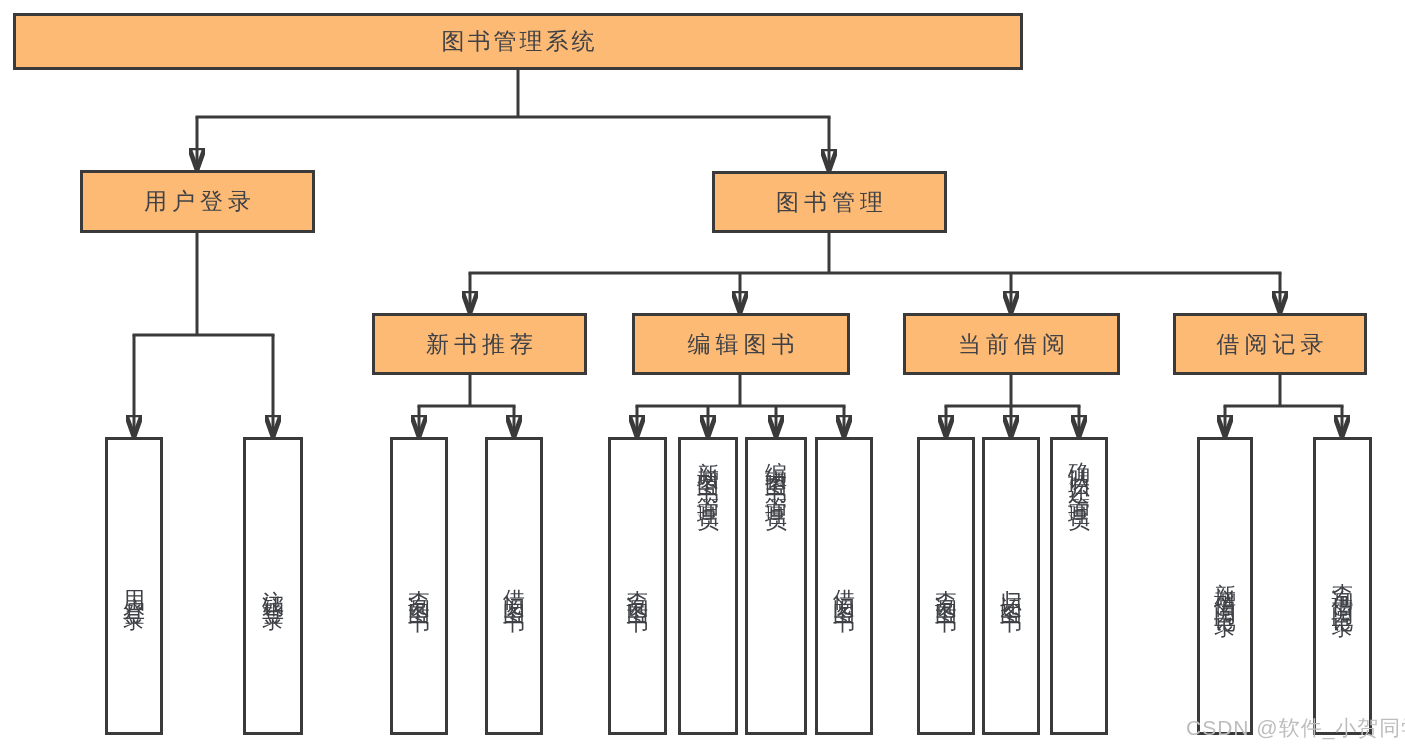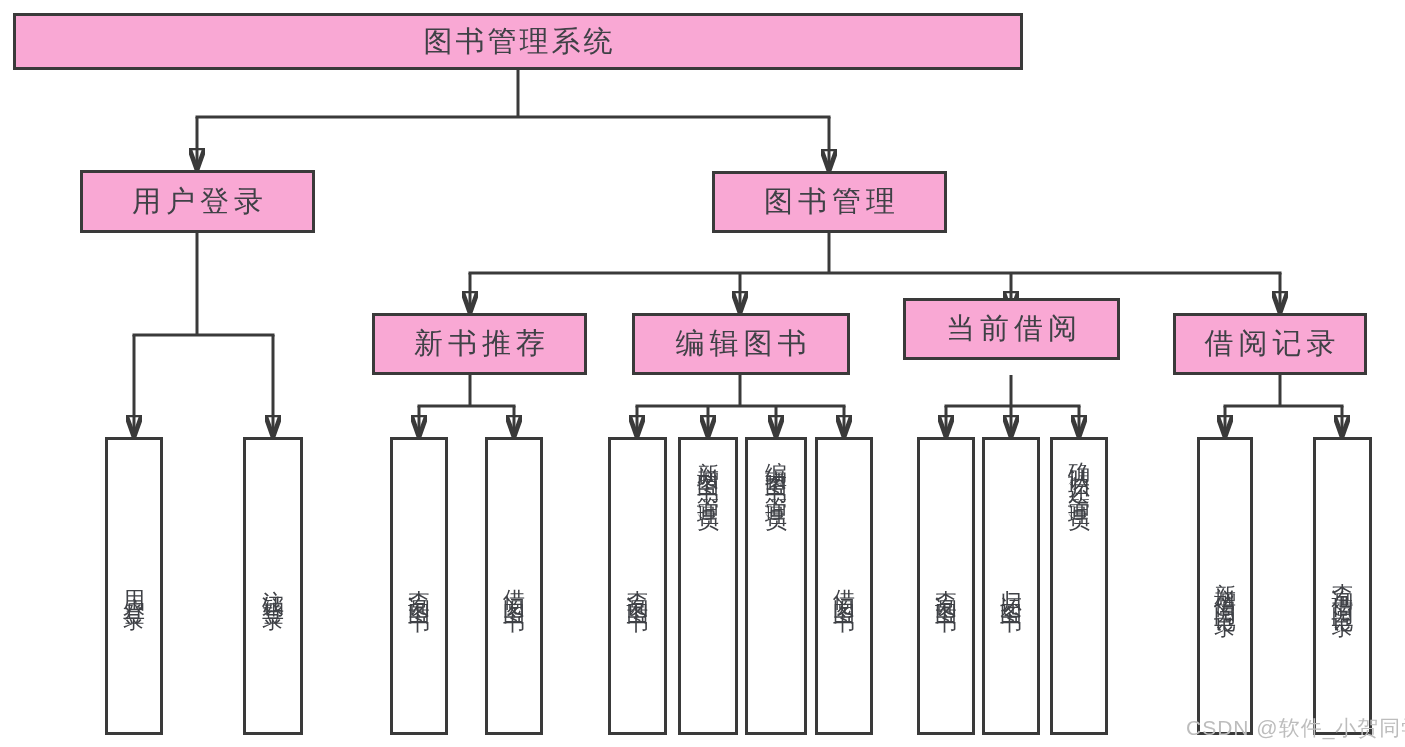"图书管理系统" .hbox { background: #f9a8d4 -> #fdba74; font-size: 29px -> 23px }
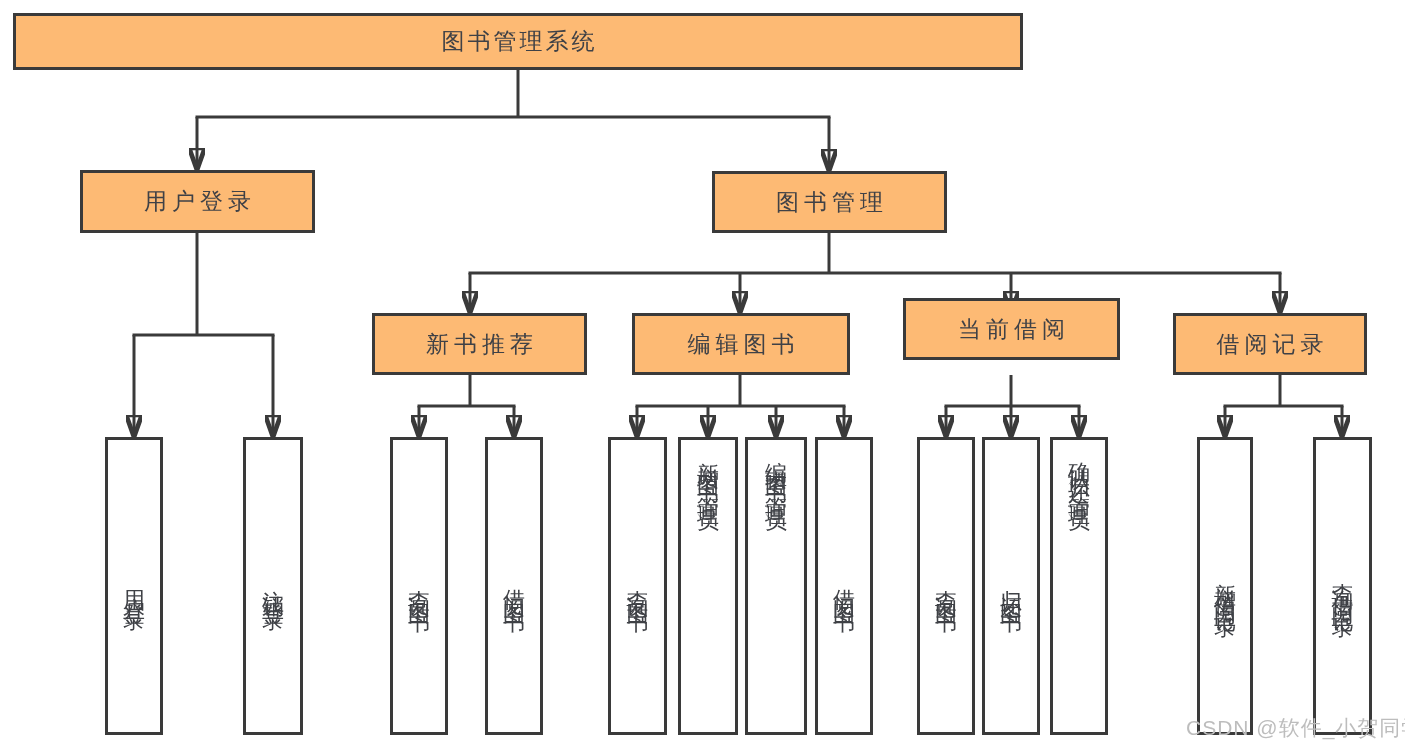"当前借阅" div.hbox { top: 298px -> 313px }
